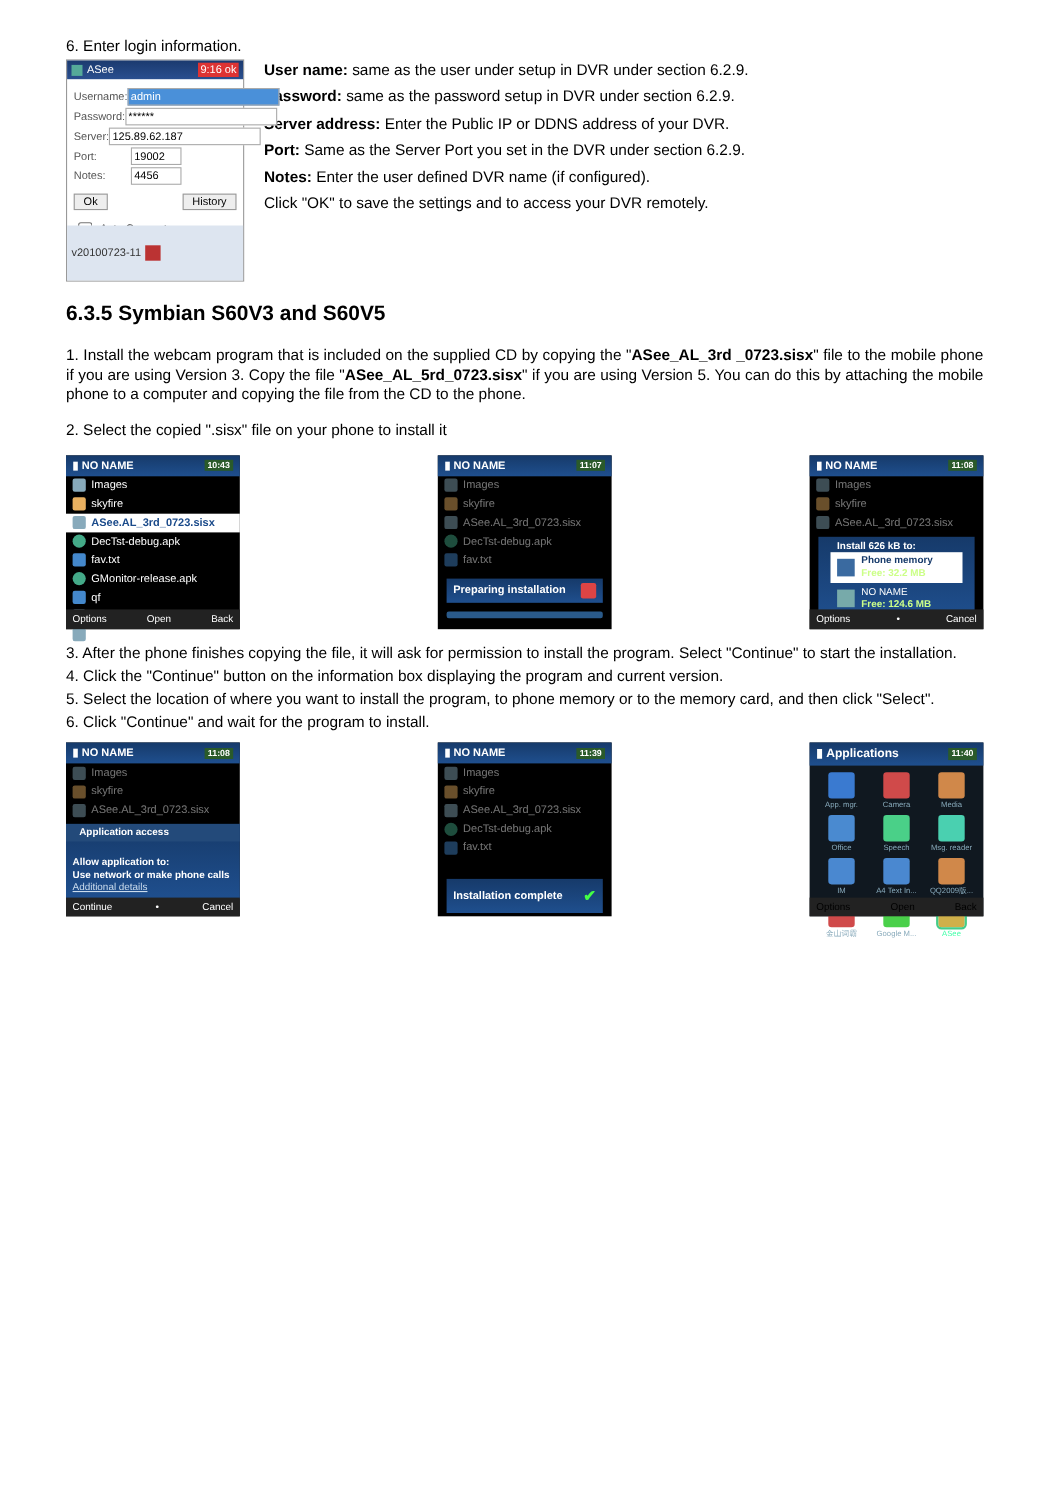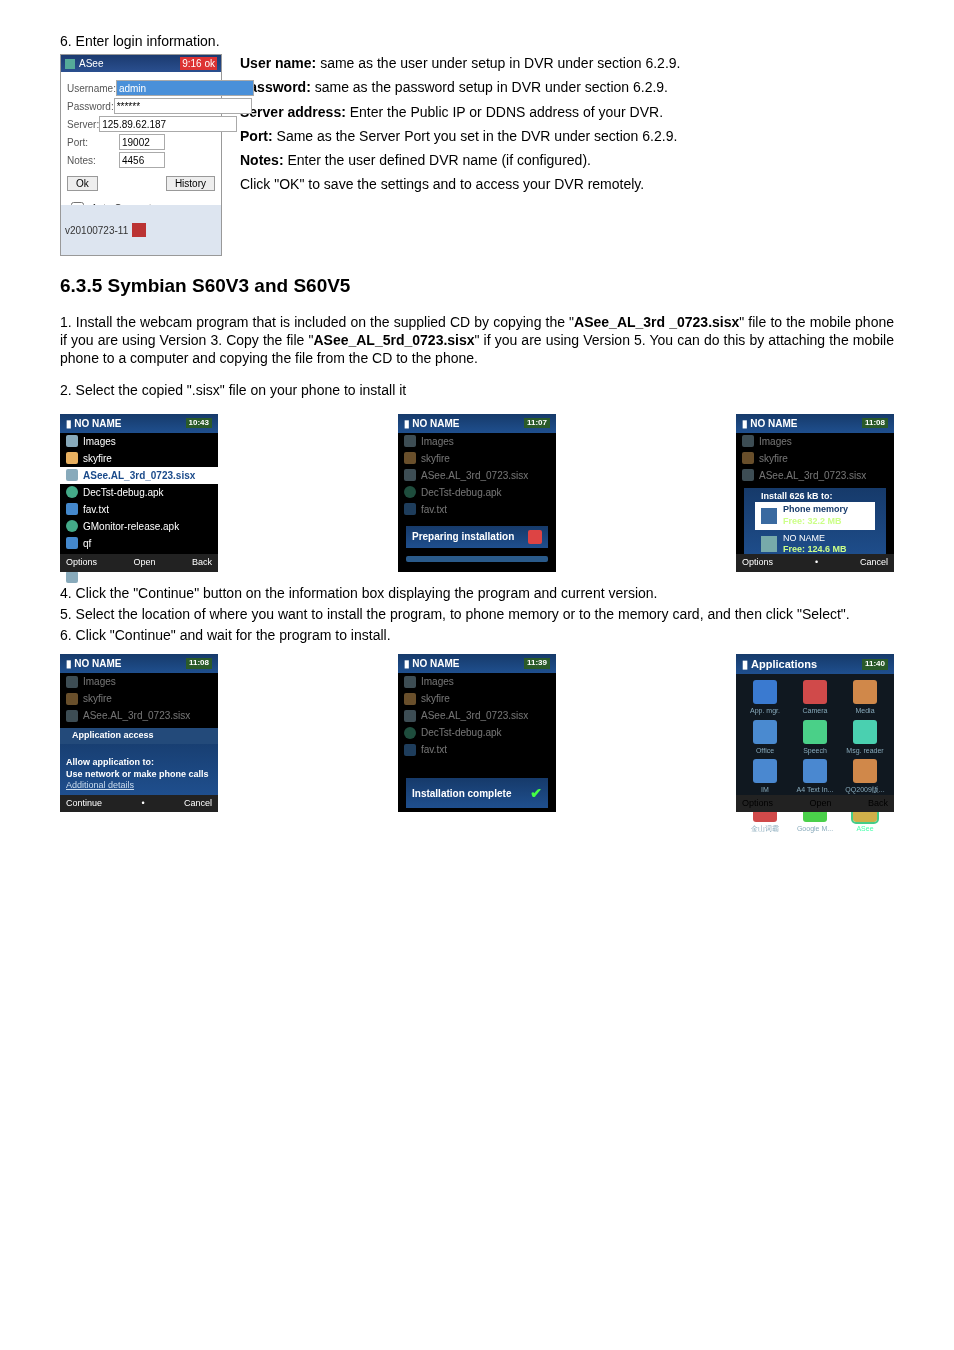"3. After the phone finishes" p { html: none -> <p>3. After the phone finishes copying the file, it will ask for permission to install the program. Select "Continue" to start the installation.</p> }
